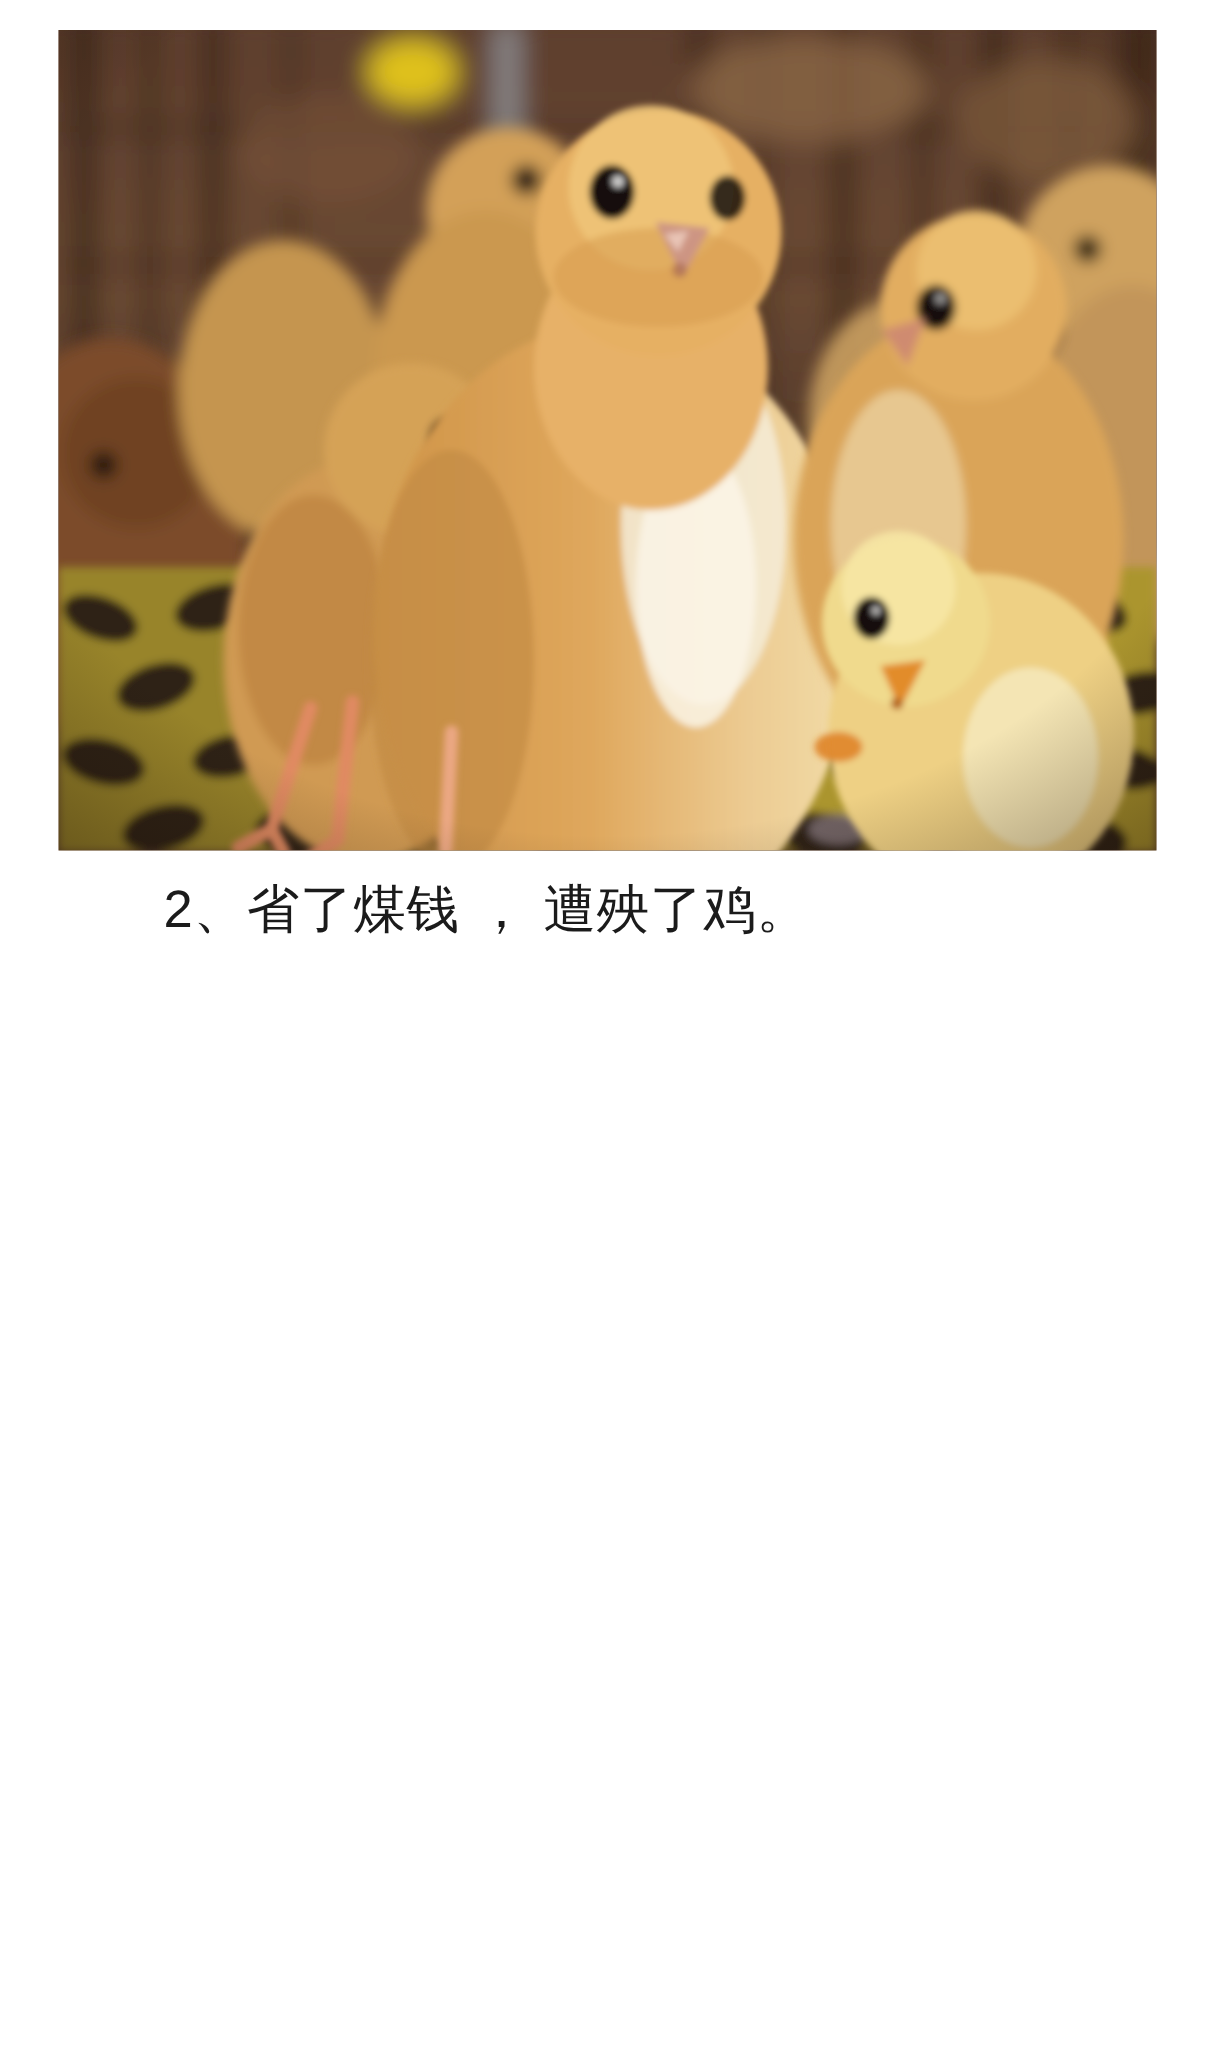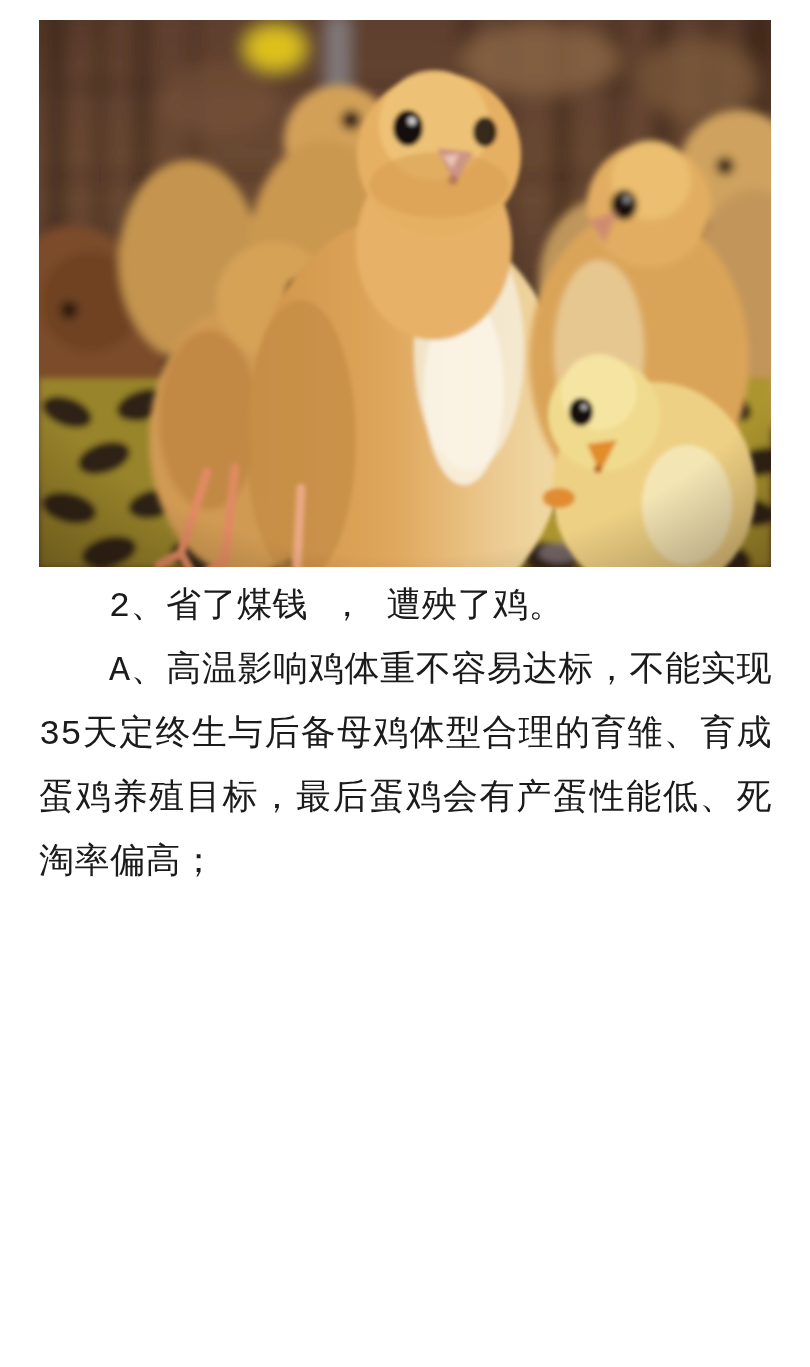"2、省了煤钱 ， 遭殃了鸡。" .page { font-family: Liberation Mono, monospace -> Liberation Sans, sans-serif }
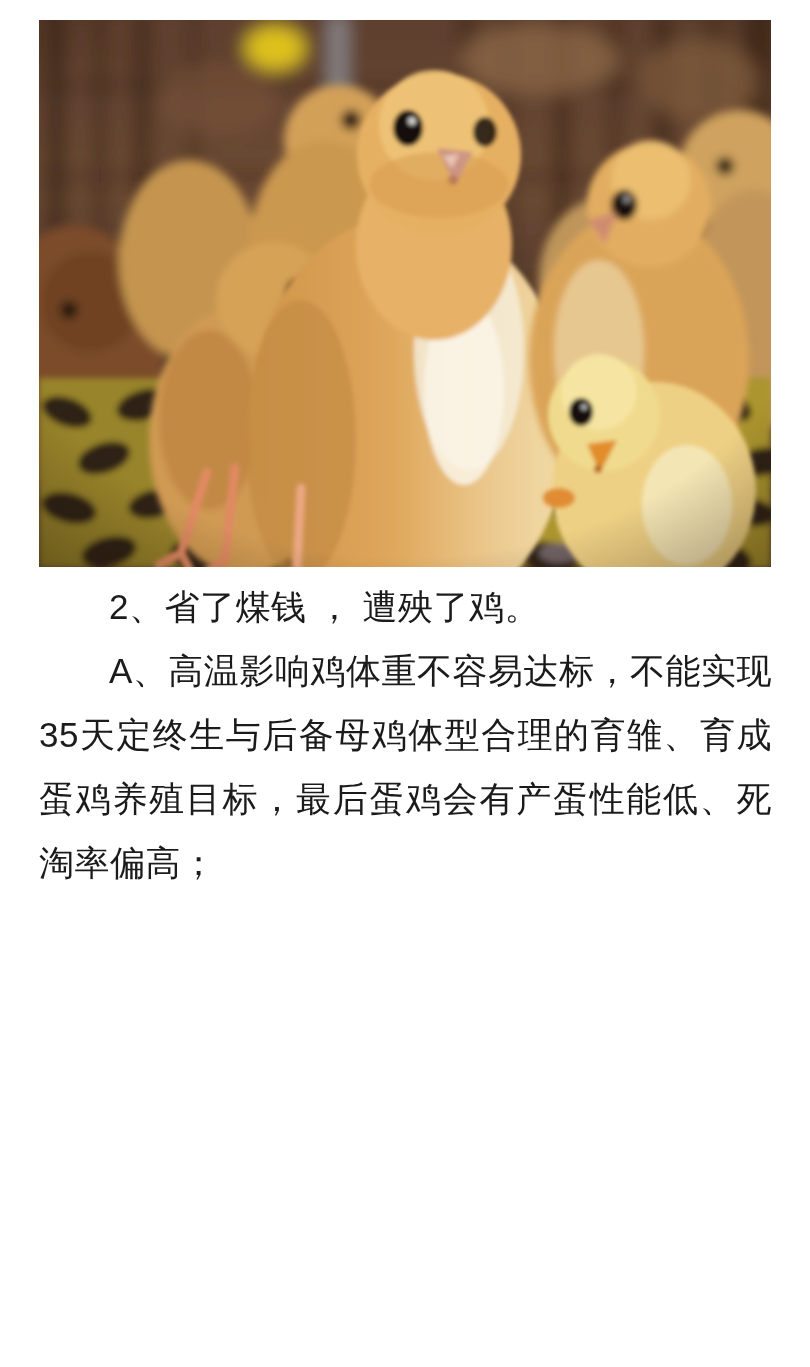"A、高温影响鸡体重不容易达标，不能实现35天定终生与后备母鸡体型合理的育雏、育成" p { html: <p>A、高温影响鸡体重不容易达标，不能实现35天定终生与后备母鸡体型合理的育雏、育成蛋鸡养殖目标，最后蛋鸡会有产蛋性能低、死淘率偏高；</p> -> none }
